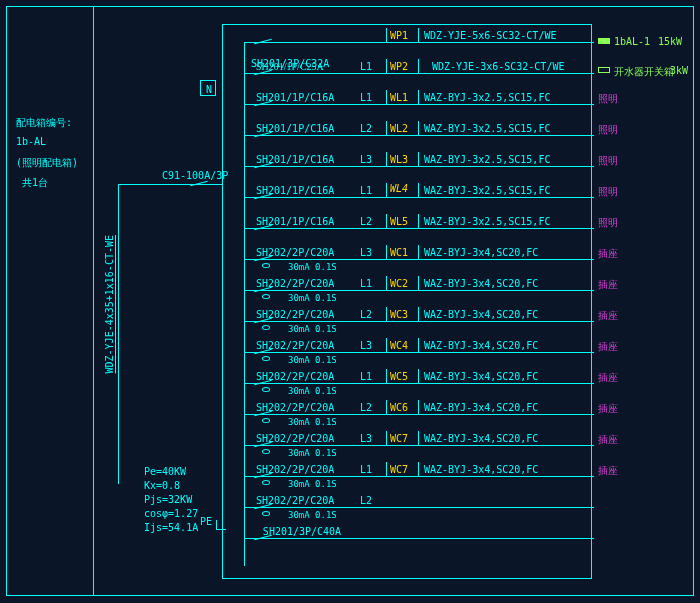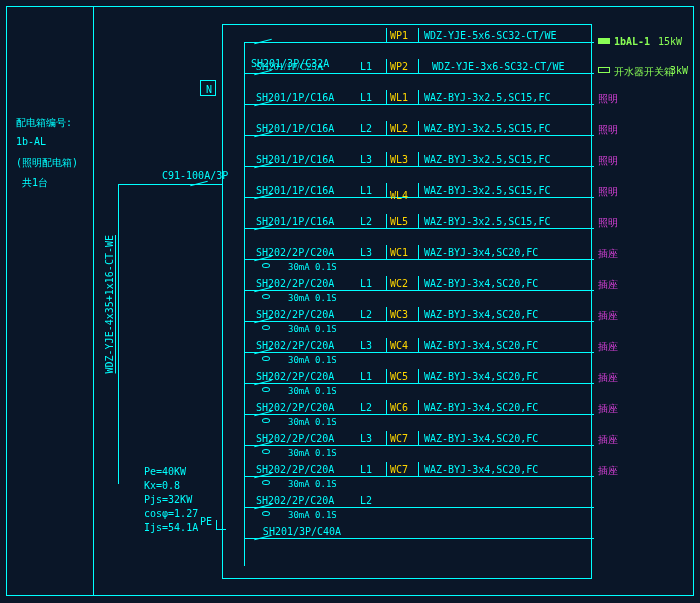"1bAL-1" div.infotxt { font-weight: bold -> none }
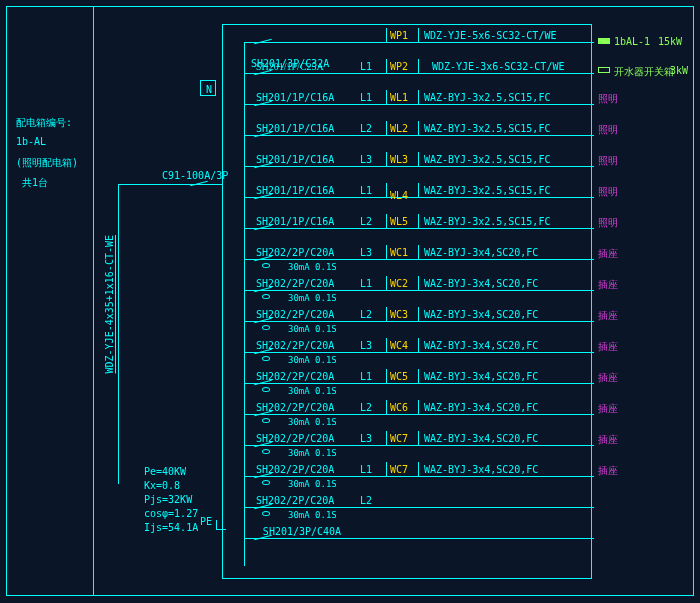"WL4" span.circuit-id { font-style: none -> italic; top: 7px -> 0 }
